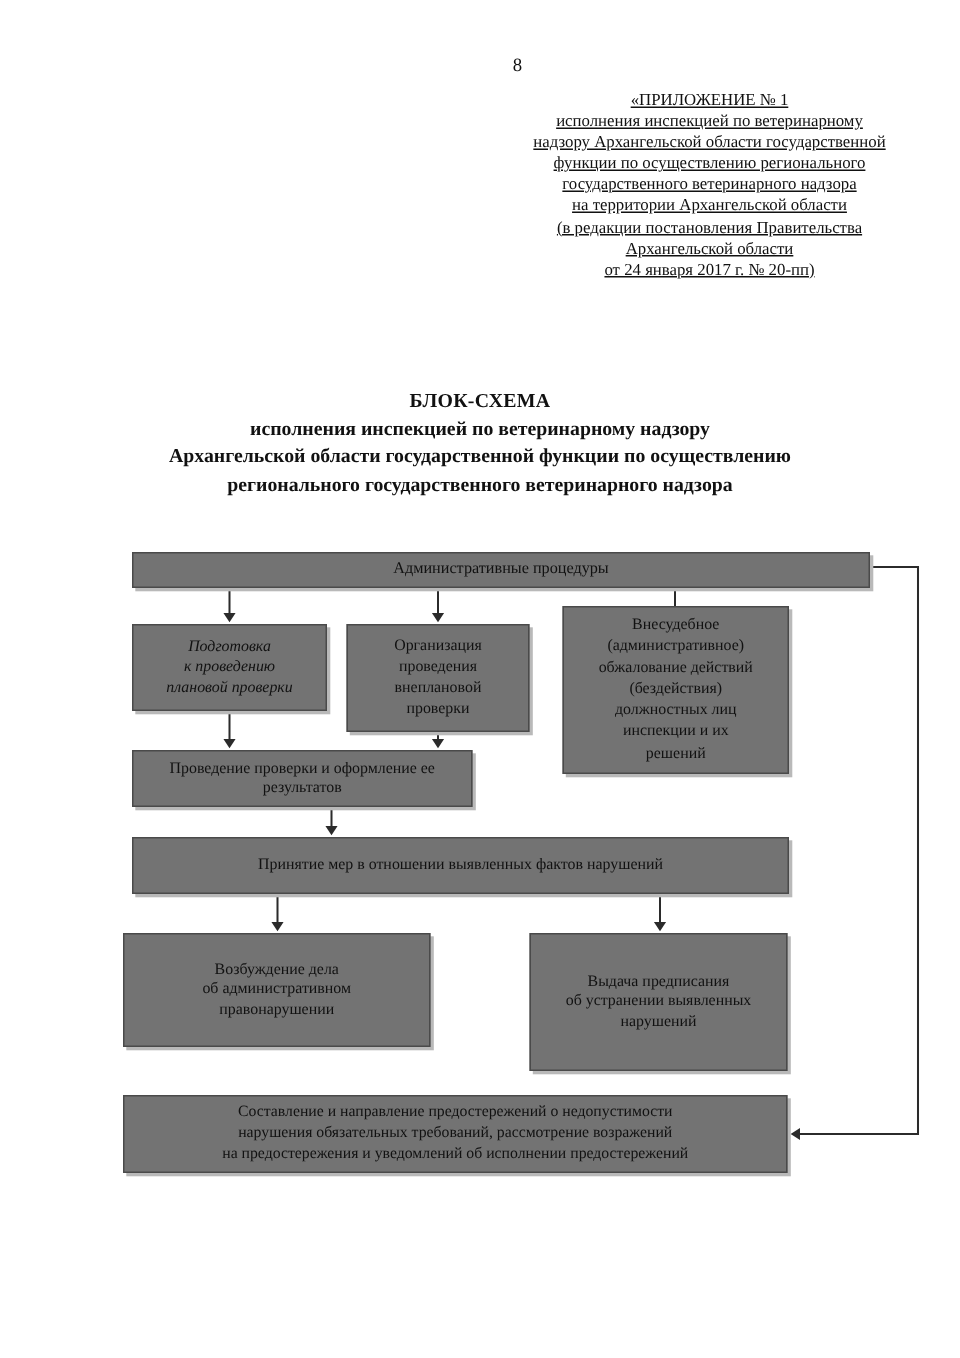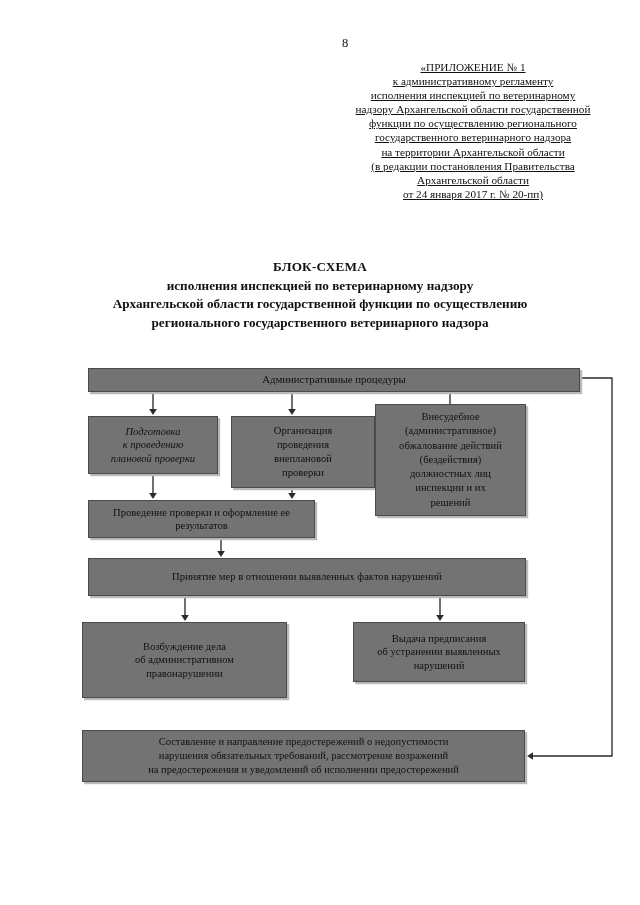"к административному регламенту" span.ln { html: <span>к административному регламенту</span> -> none }
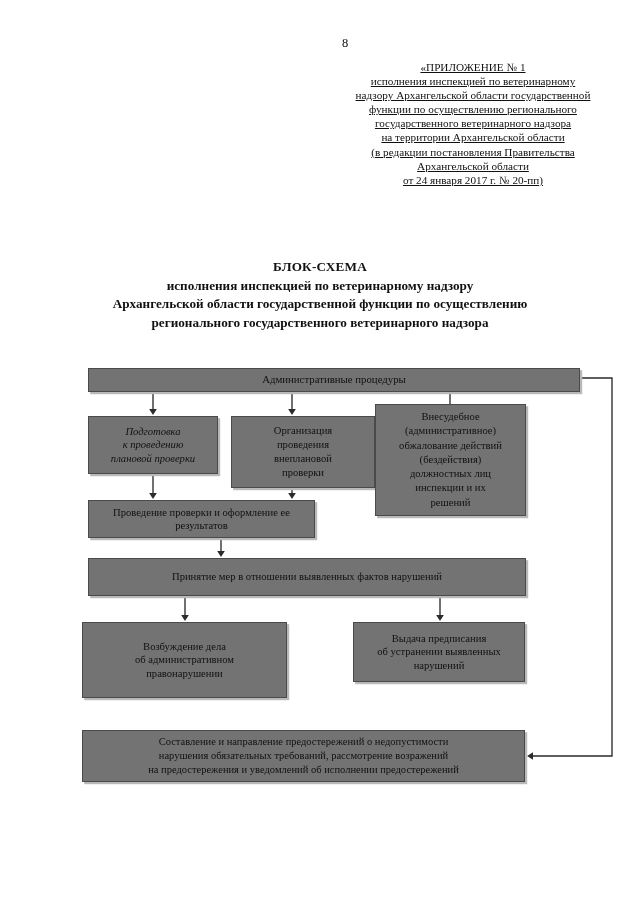"Организация" #node-unplanned-org { width: 144px -> 122px }
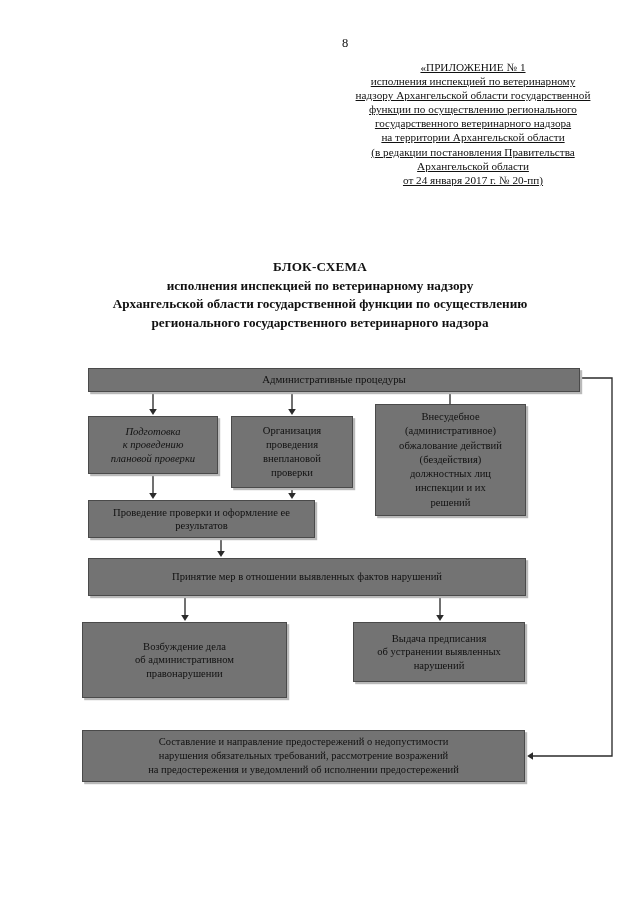"Выдача предписания" #node-order-issue { height: 60px -> 92px }
